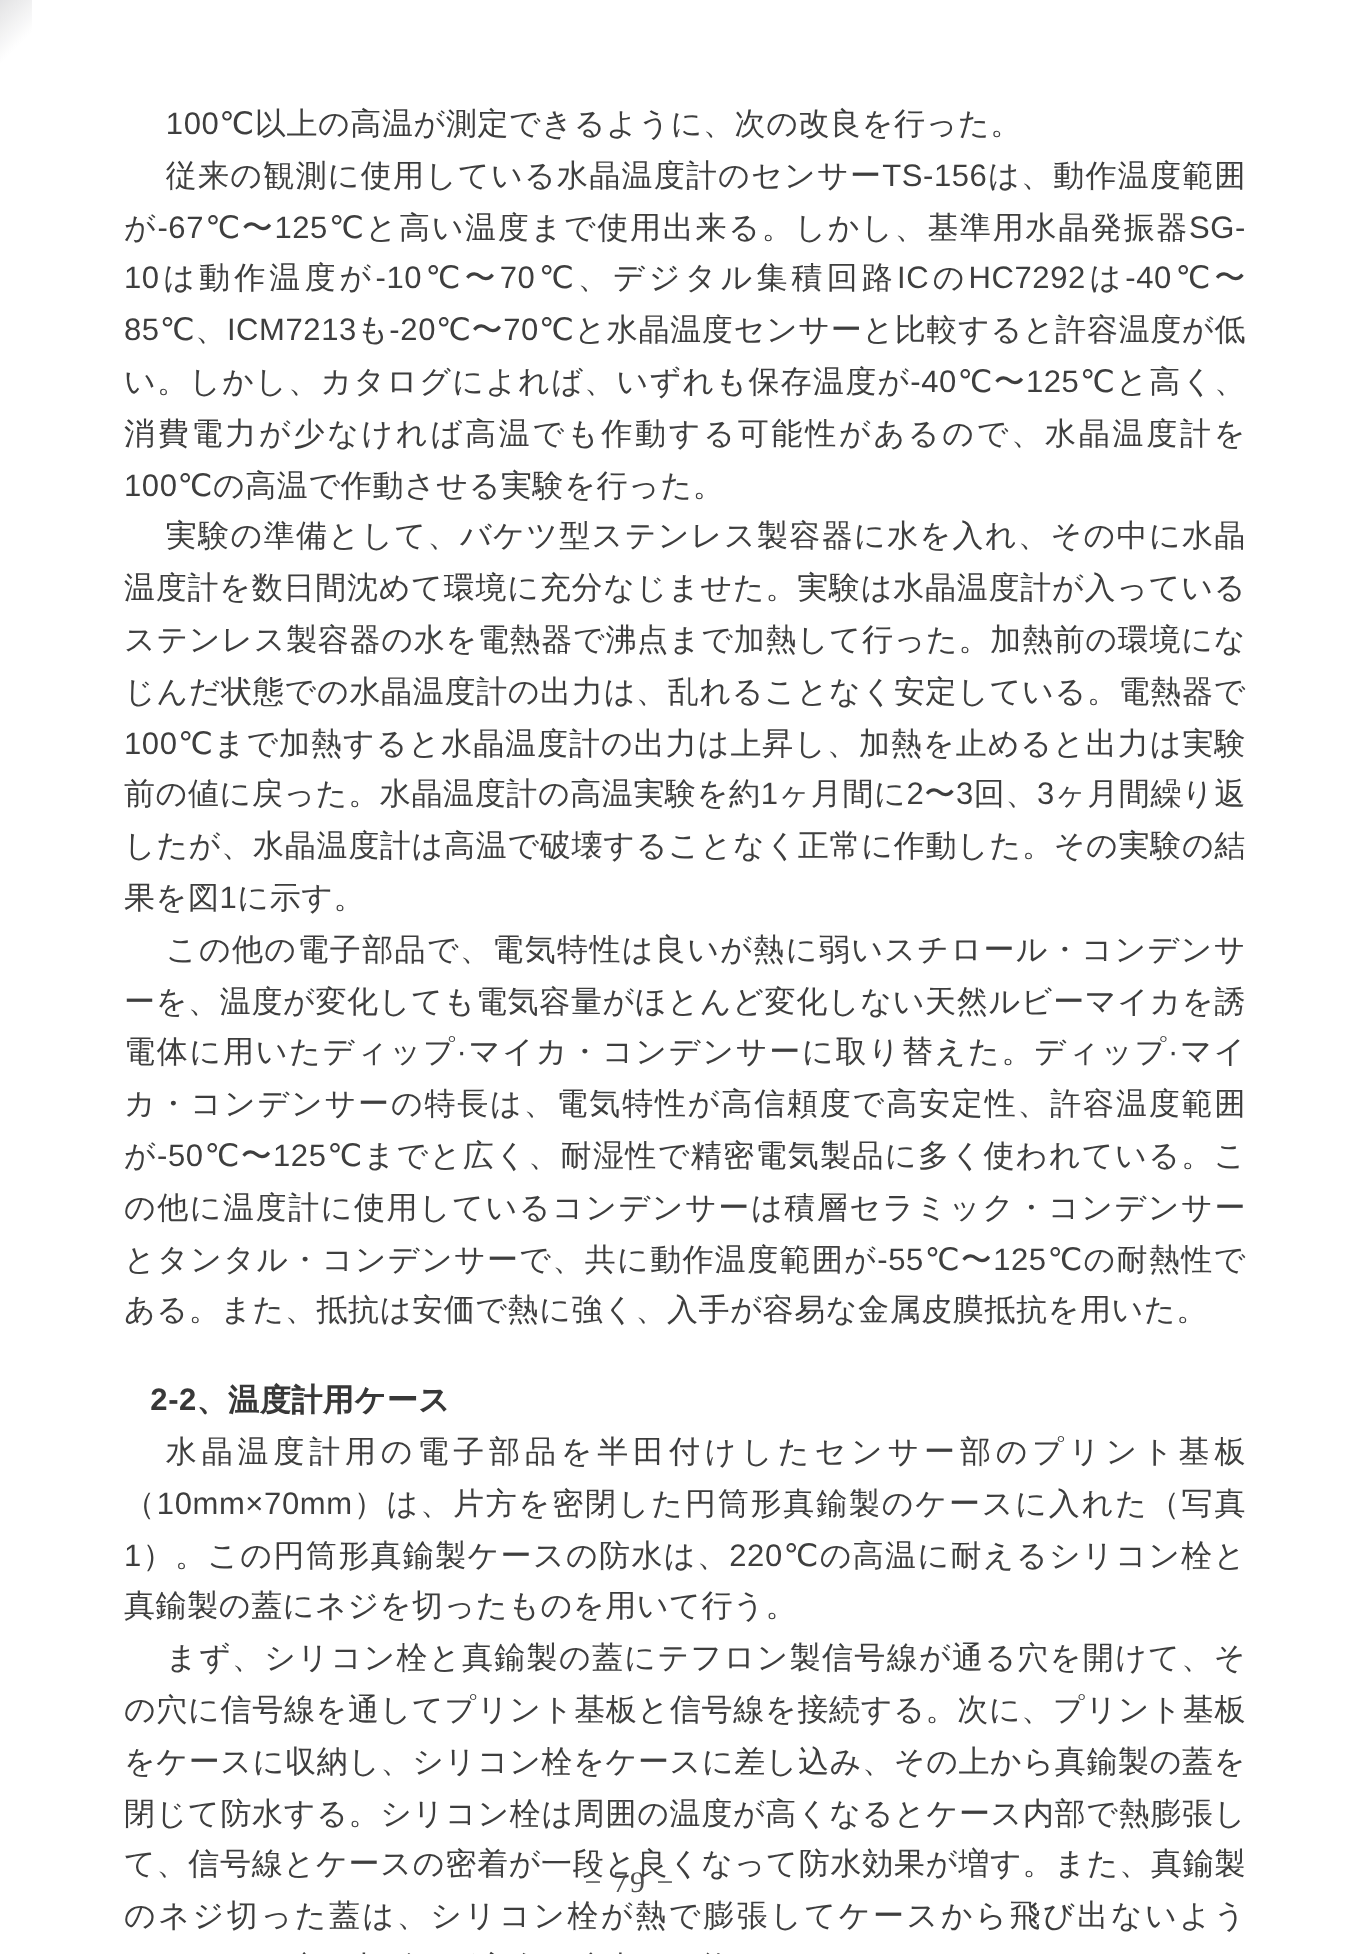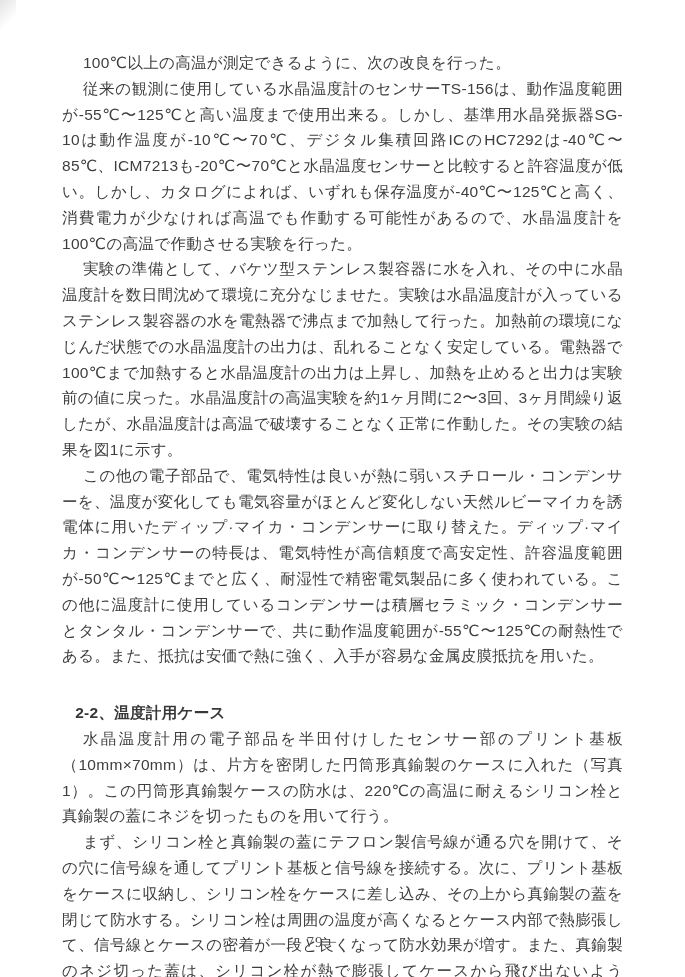"従来の観測に使用している水晶温度計のセンサーTS-156は、動作温度範囲が-55" p.para { text: -55 -> -67 }
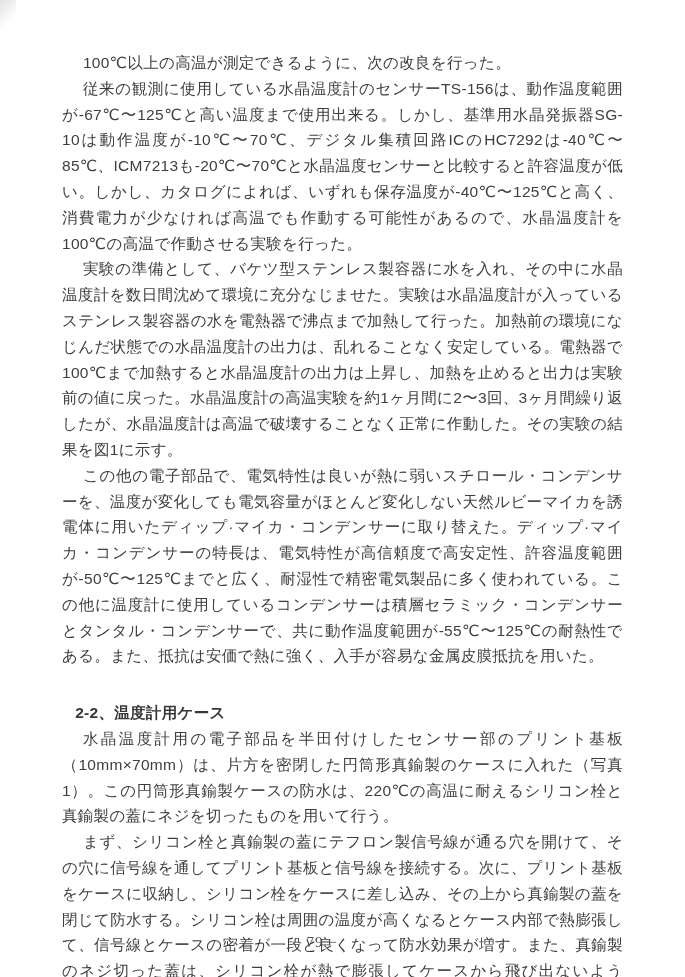"2-2、温度計用ケース" .heading-2-2 { margin-top: 31px -> 19px }
